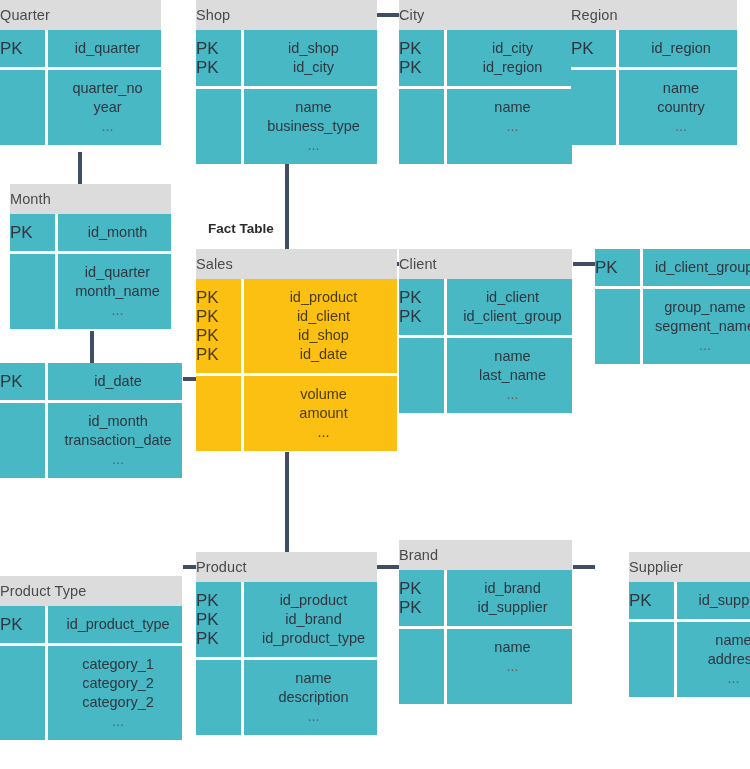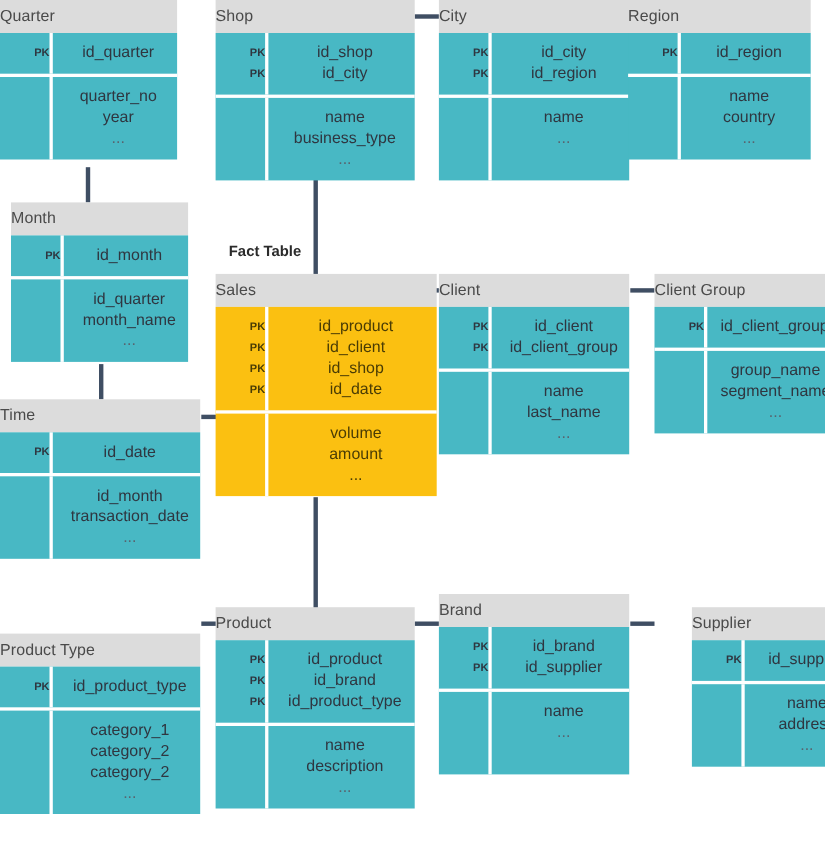"PK" .key-line { font-size: 10px -> 17px; font-weight: bold -> none; text-align: right -> left }
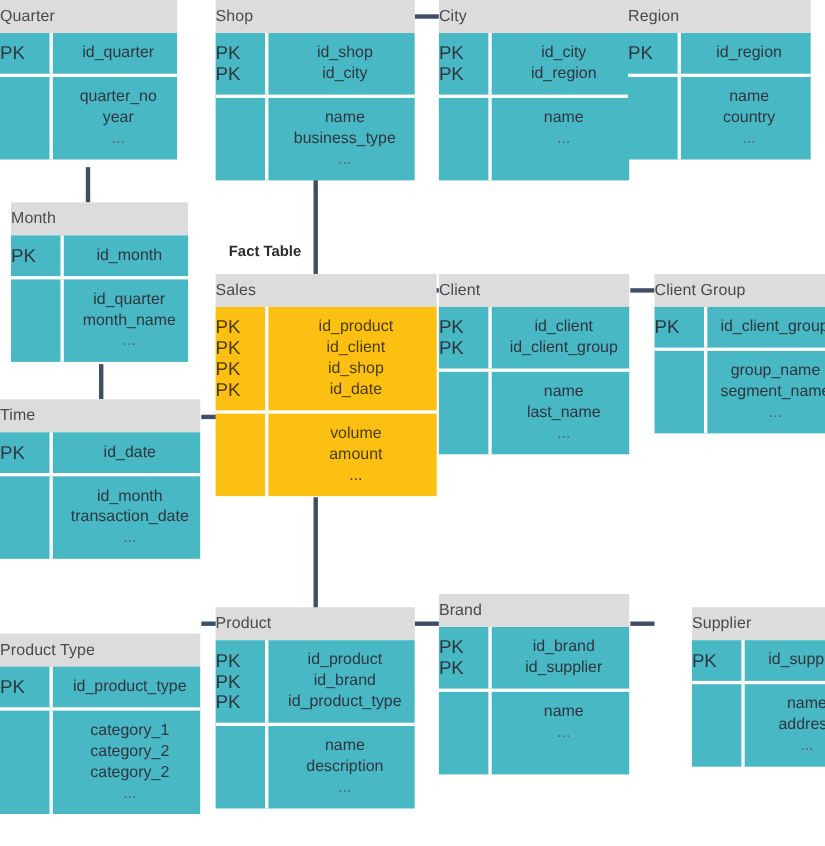"Client Group" div.entity-header { html: <div>Client Group</div> -> none }
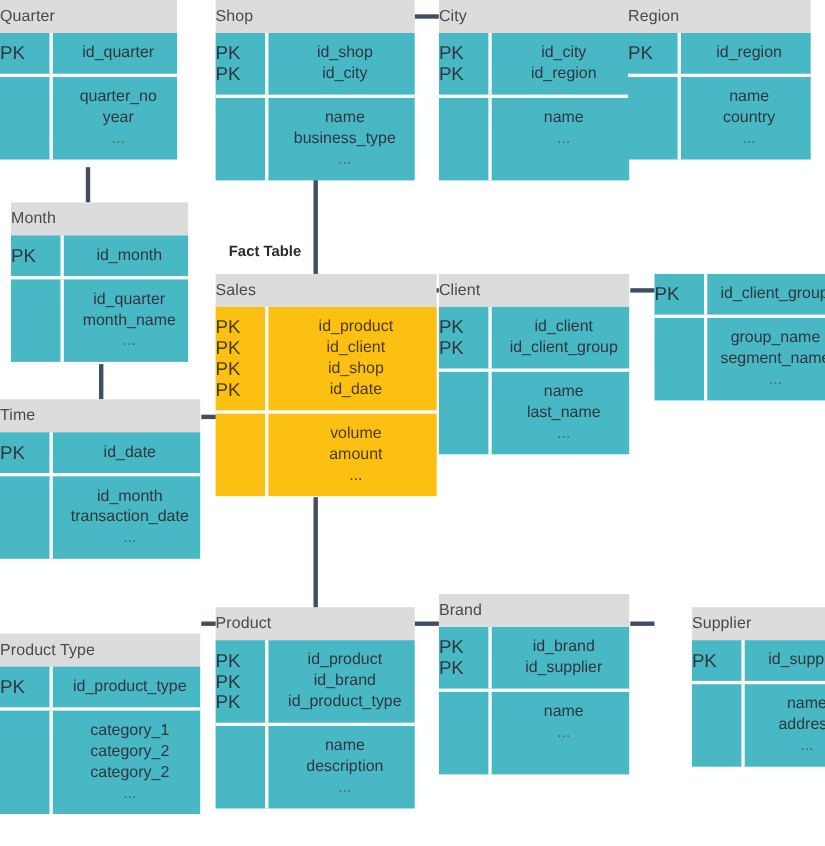"Time" div.entity-header { html: <div>Time</div> -> none }
